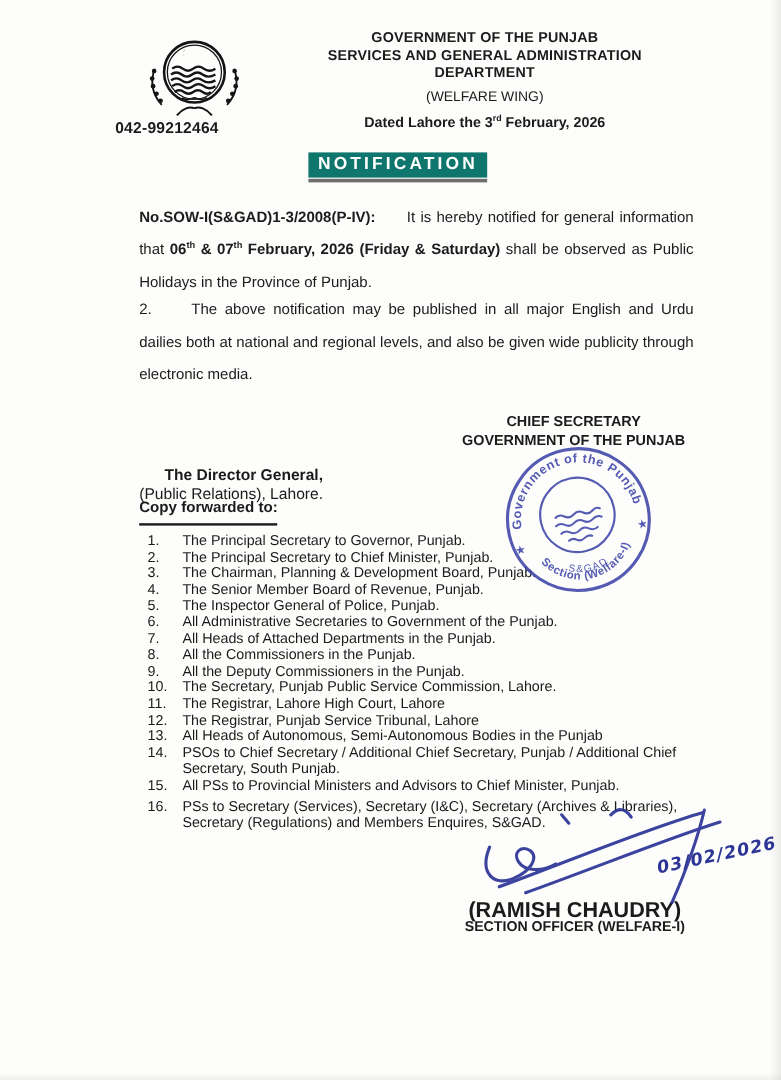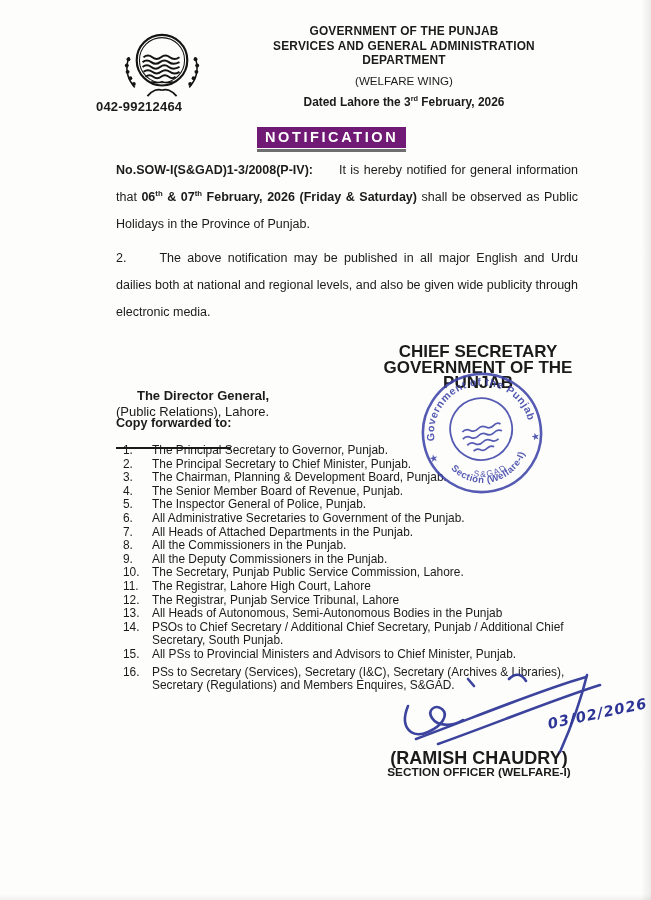"NOTIFICATION" .title-box { background: #701a75 -> #0f766e }
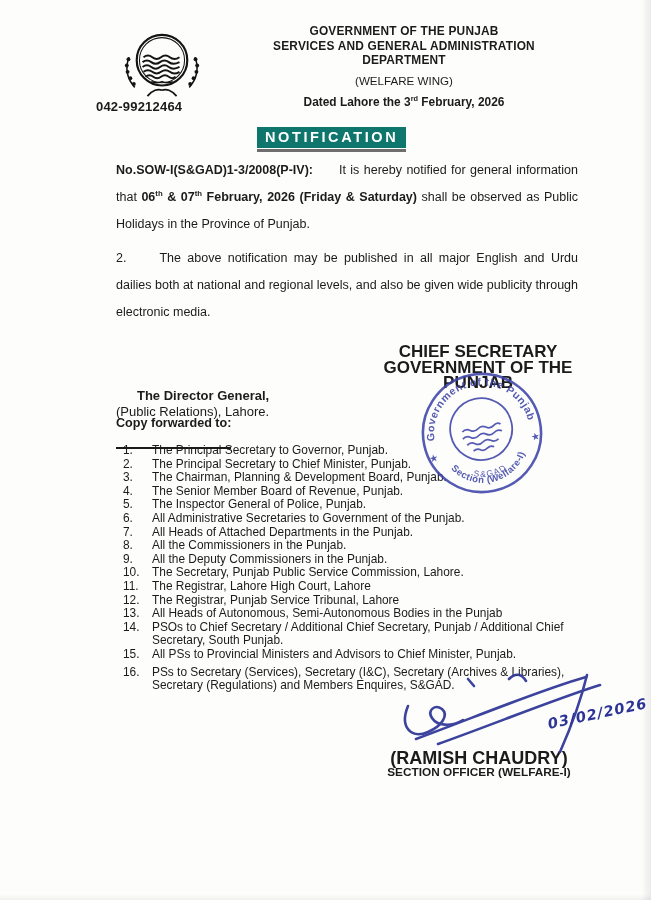"No.SOW-I(S&GAD)1-3/2008(P-IV): It is" .p1 { top: 157px -> 168px }
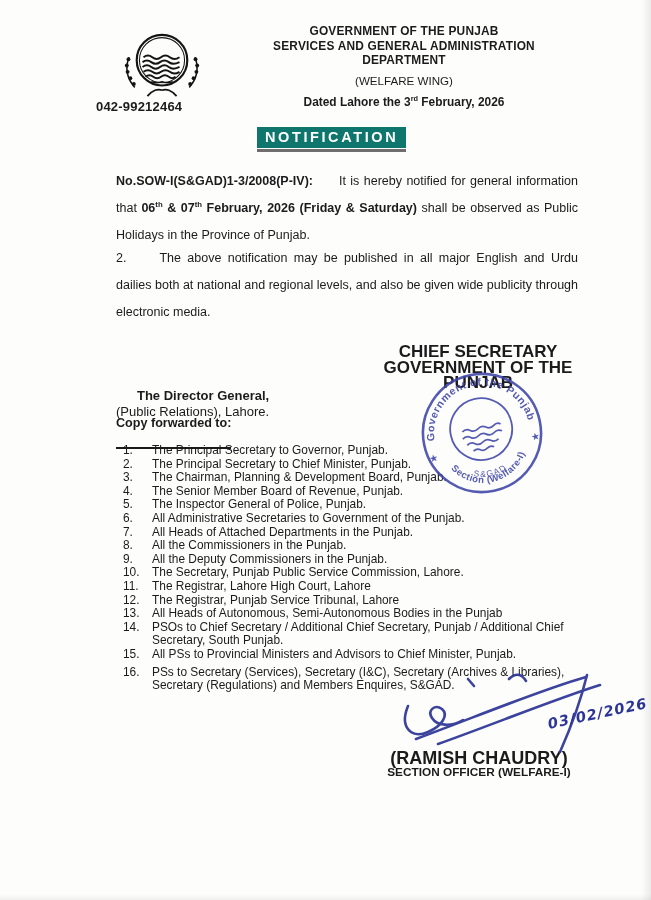"CHIEF SECRETARY" .sig-head { font-size: 17px -> 12px }
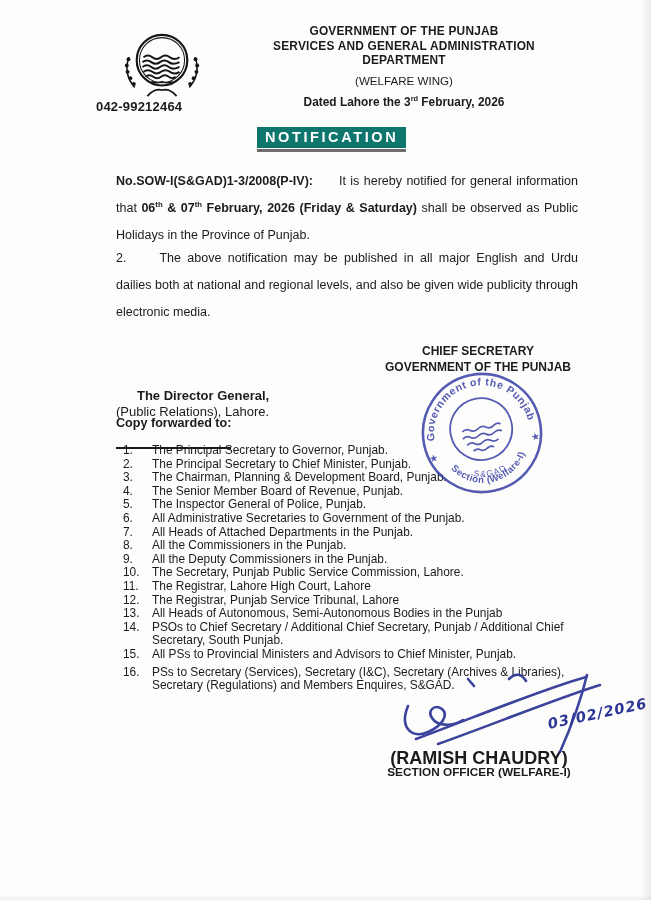"Copy forwarded to:" .copyhead span { padding-bottom: 17px -> 6px }
